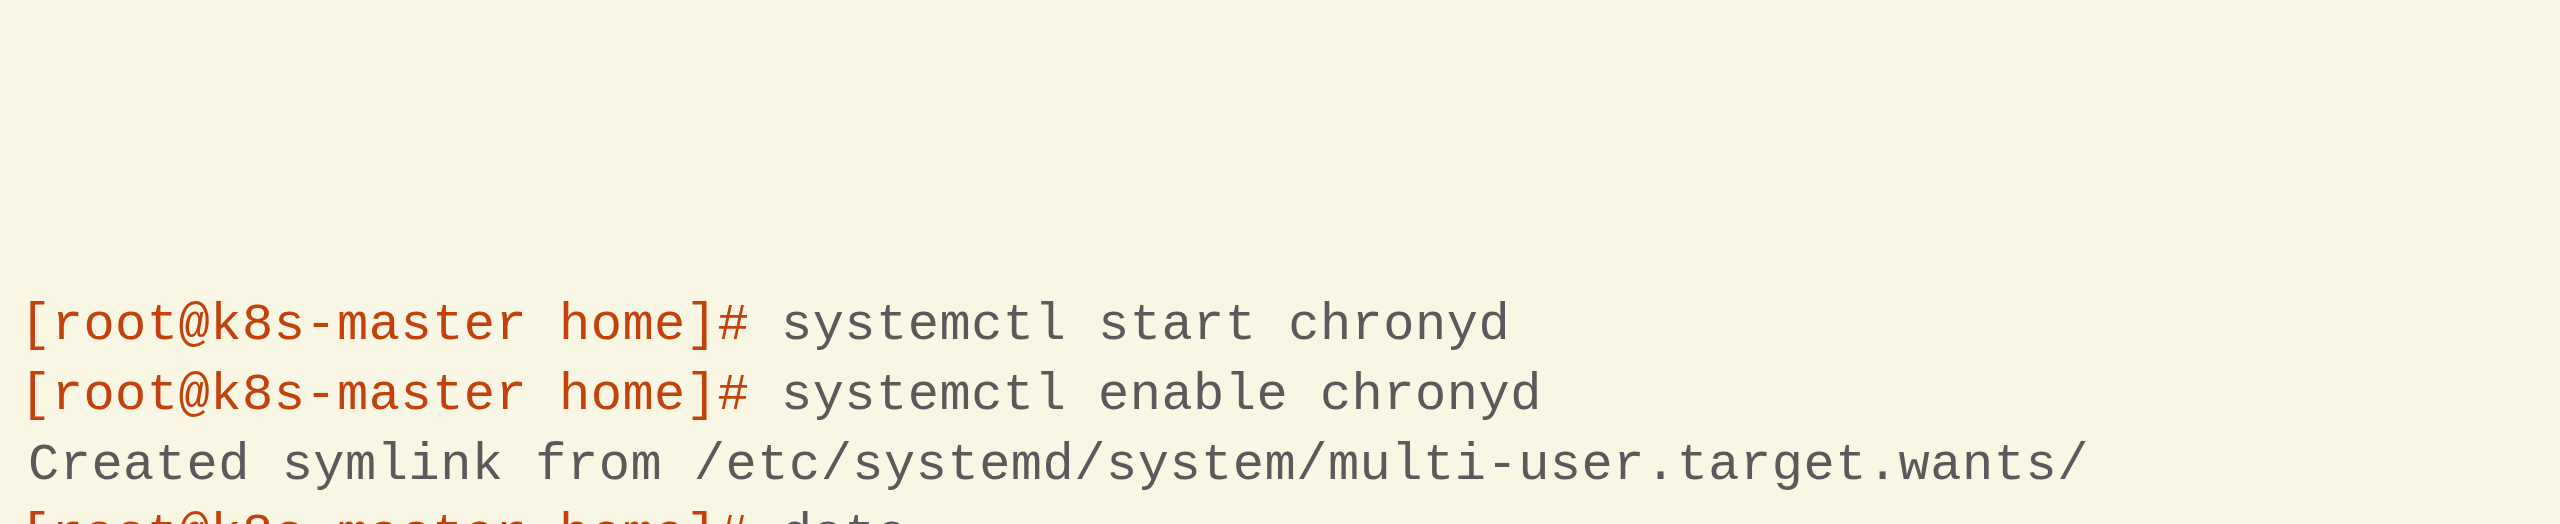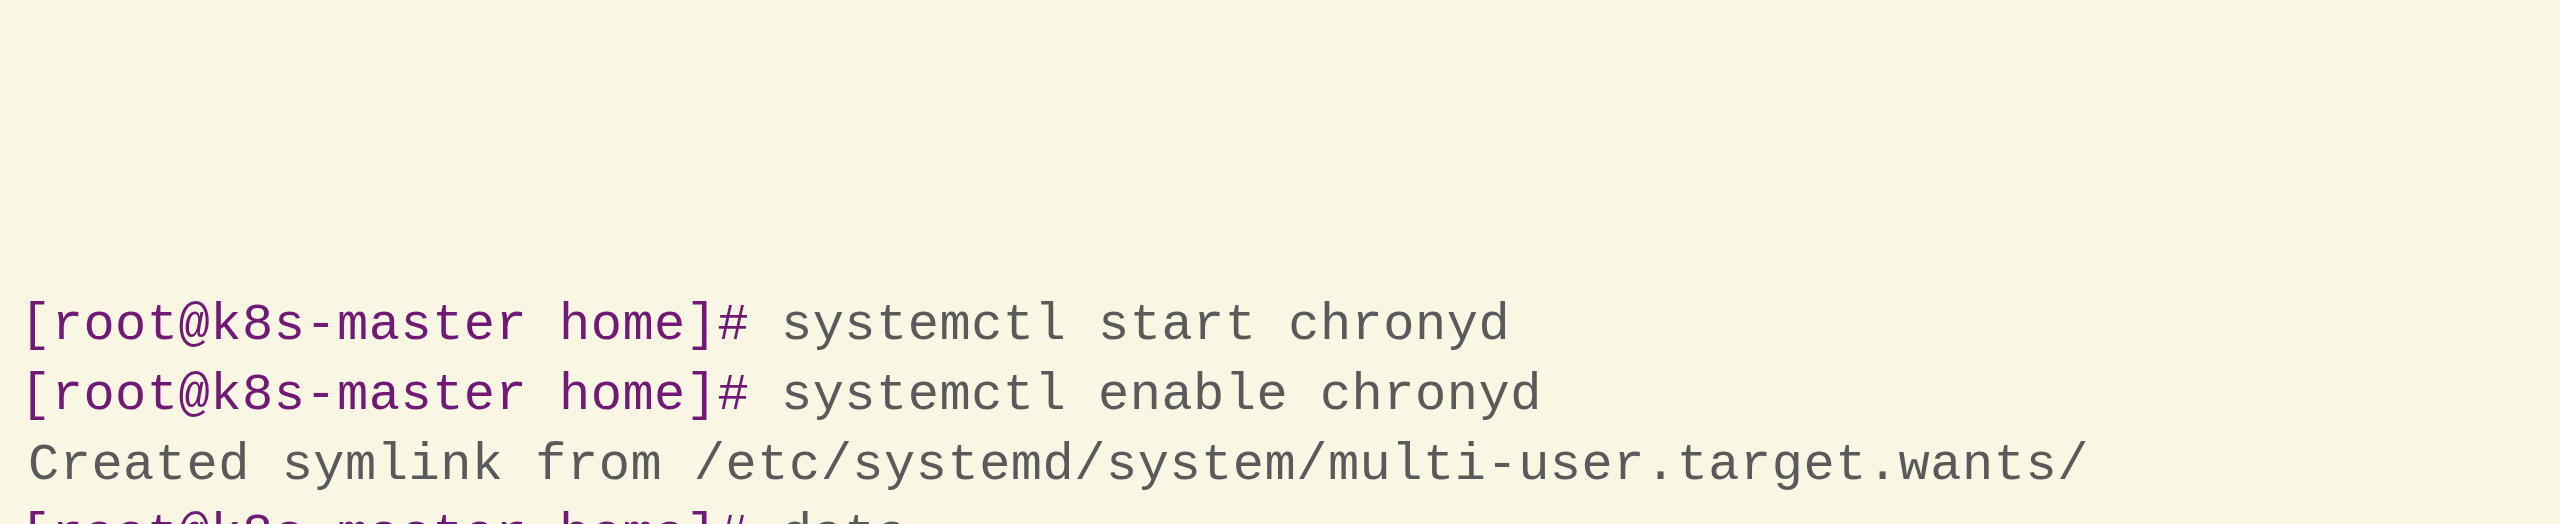"[root@k8s-master home]#" .prompt { color: #701a75 -> #c2410c }
